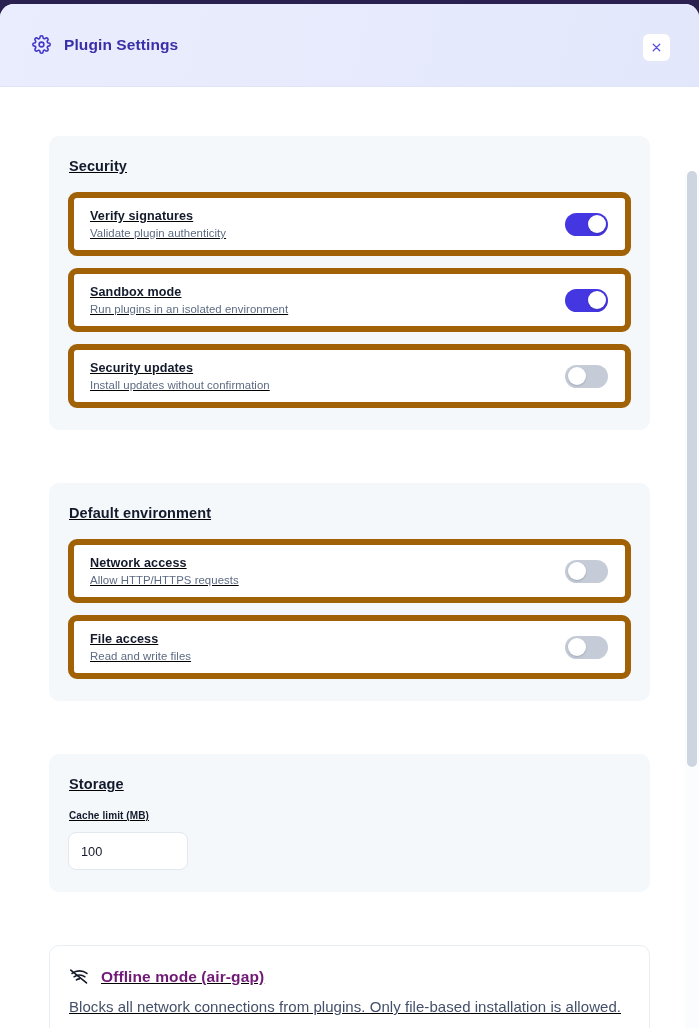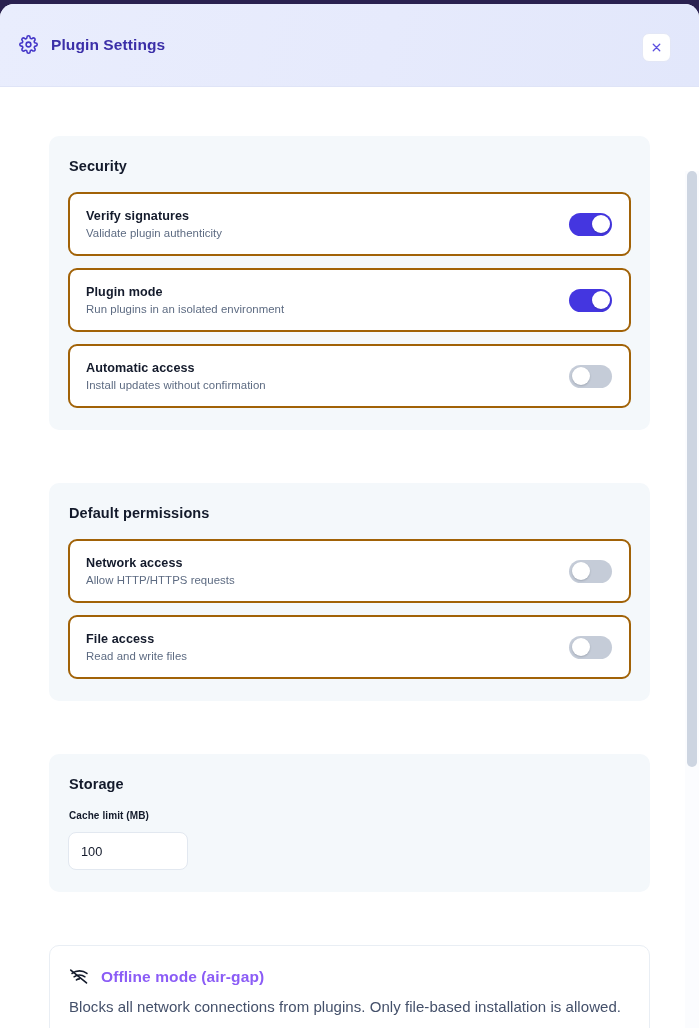"Plugin Settings" .header-left { left: 19px -> 32px }
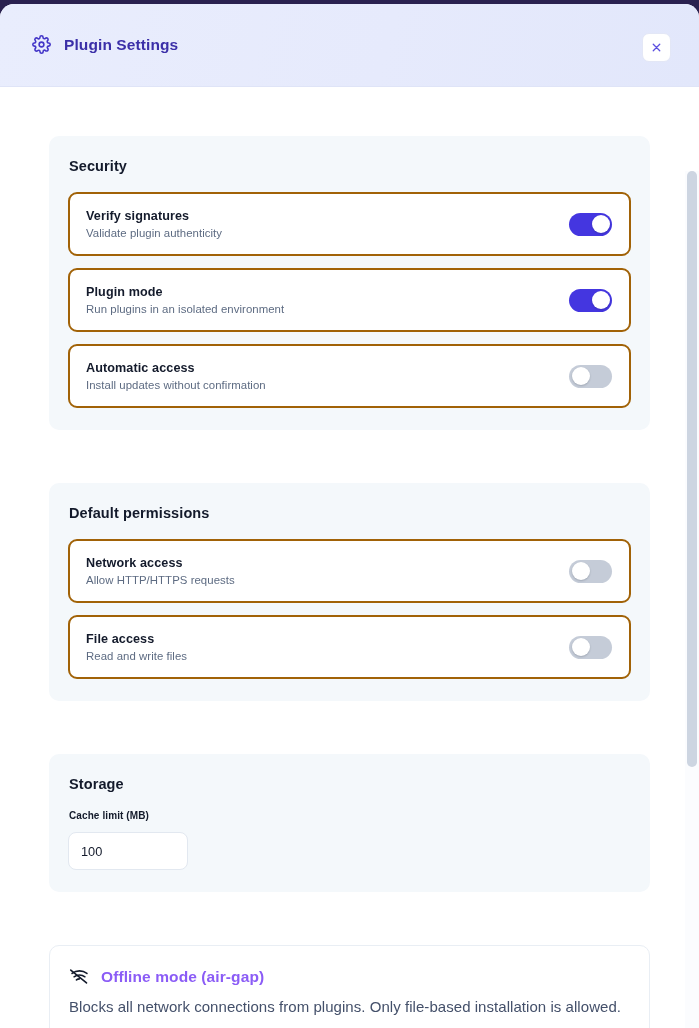"Security" .body-scroll { text-decoration: none -> underline }
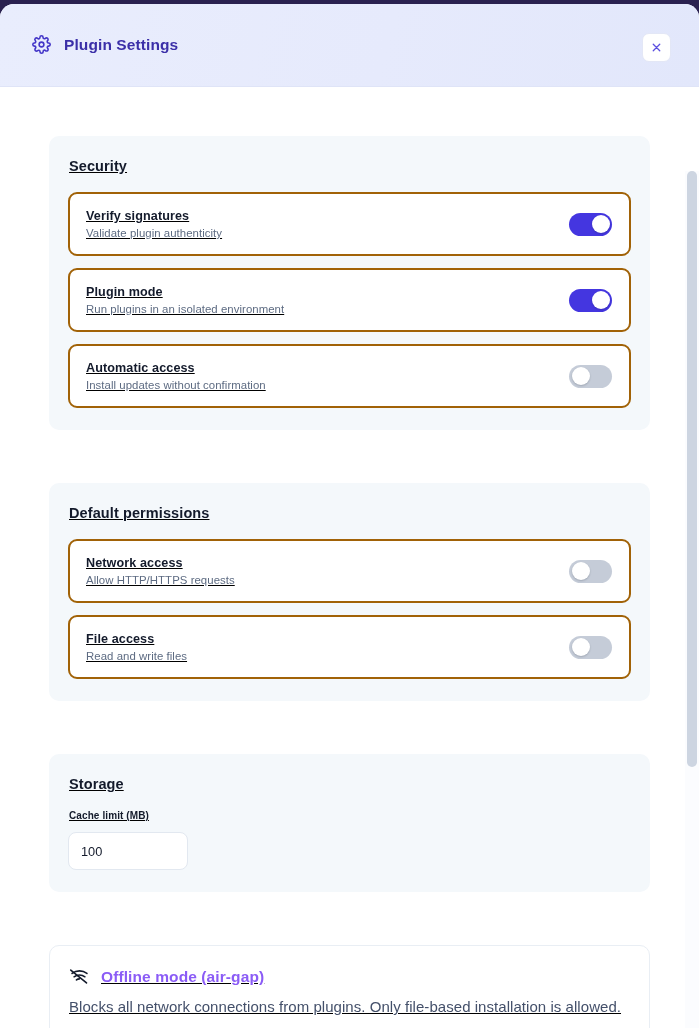"Verify signatures" .row { border: 2px solid #a16207 -> 6px solid #a16207 }
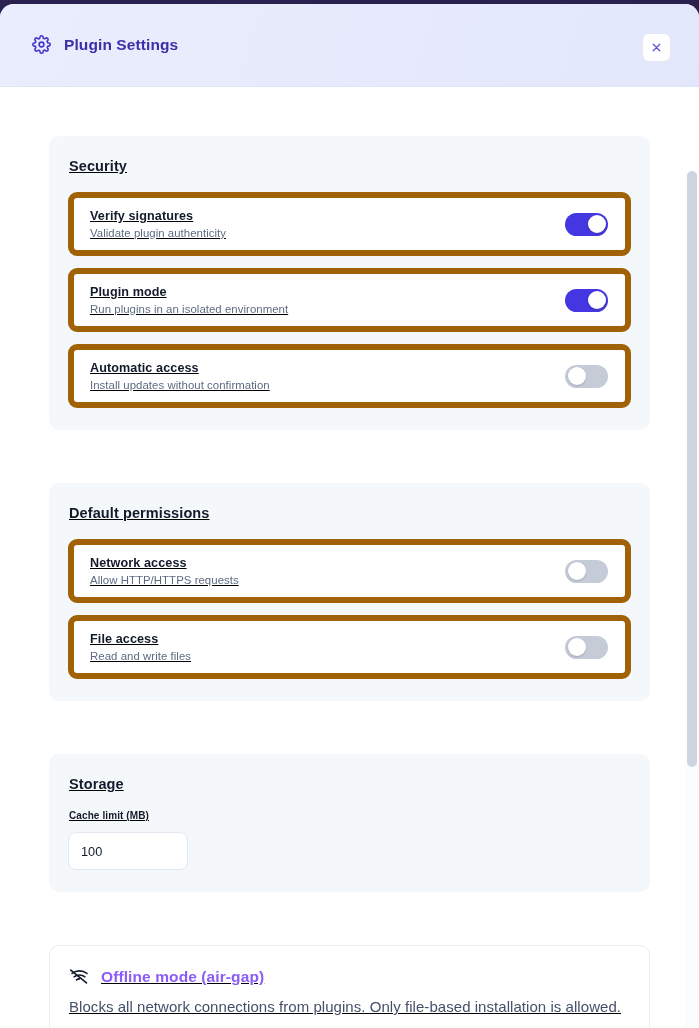"Plugin mode" span.row-label { text: Plugin -> Sandbox }
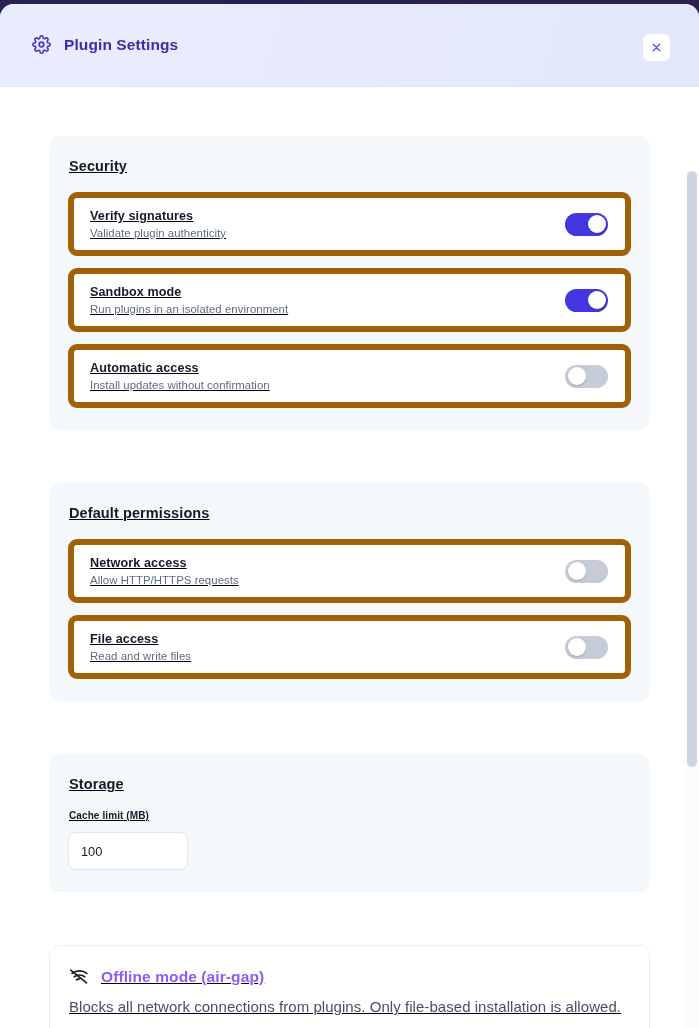"Automatic access" span.row-label { text: Automatic access -> Security updates }
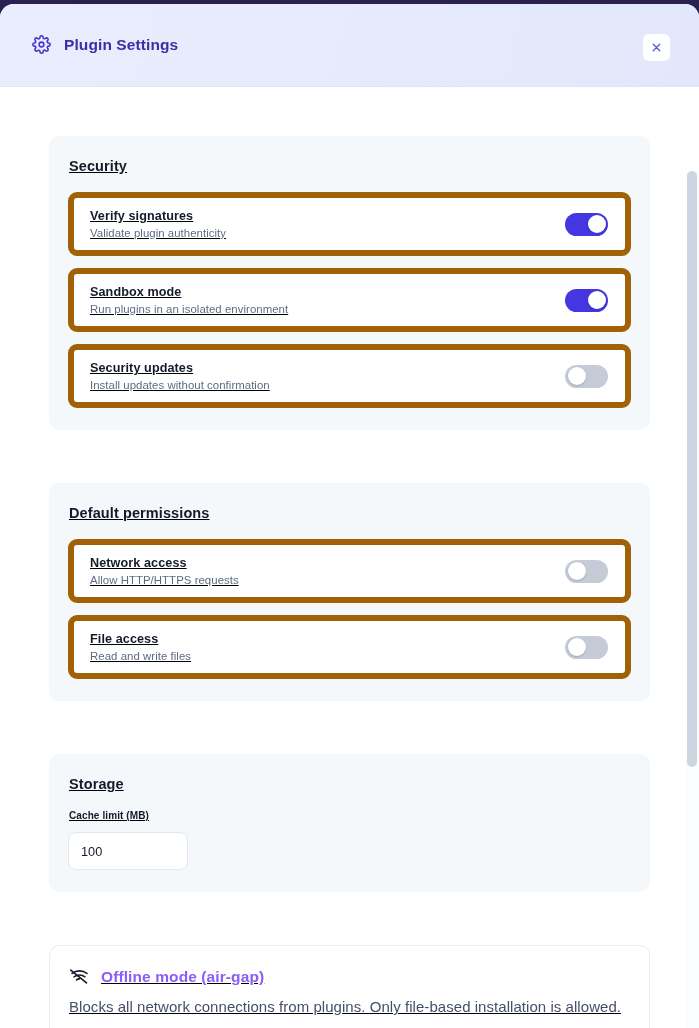"Default permissions" div.section-title { text: permissions -> environment }
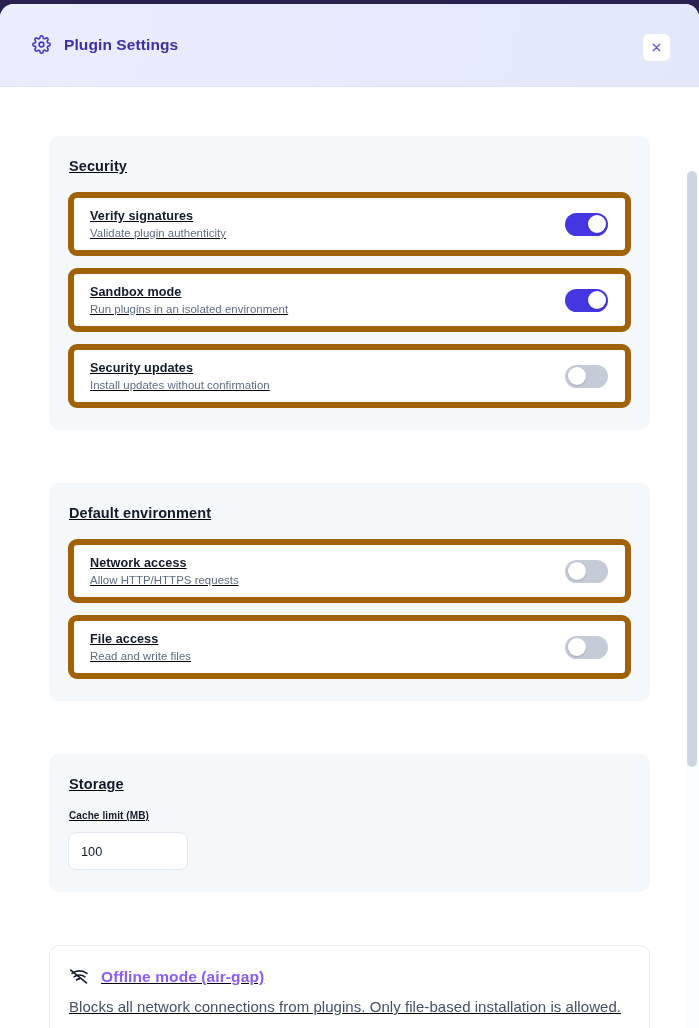"Offline mode (air-gap)" .callout-title { color: #8b5cf6 -> #701a75 }
